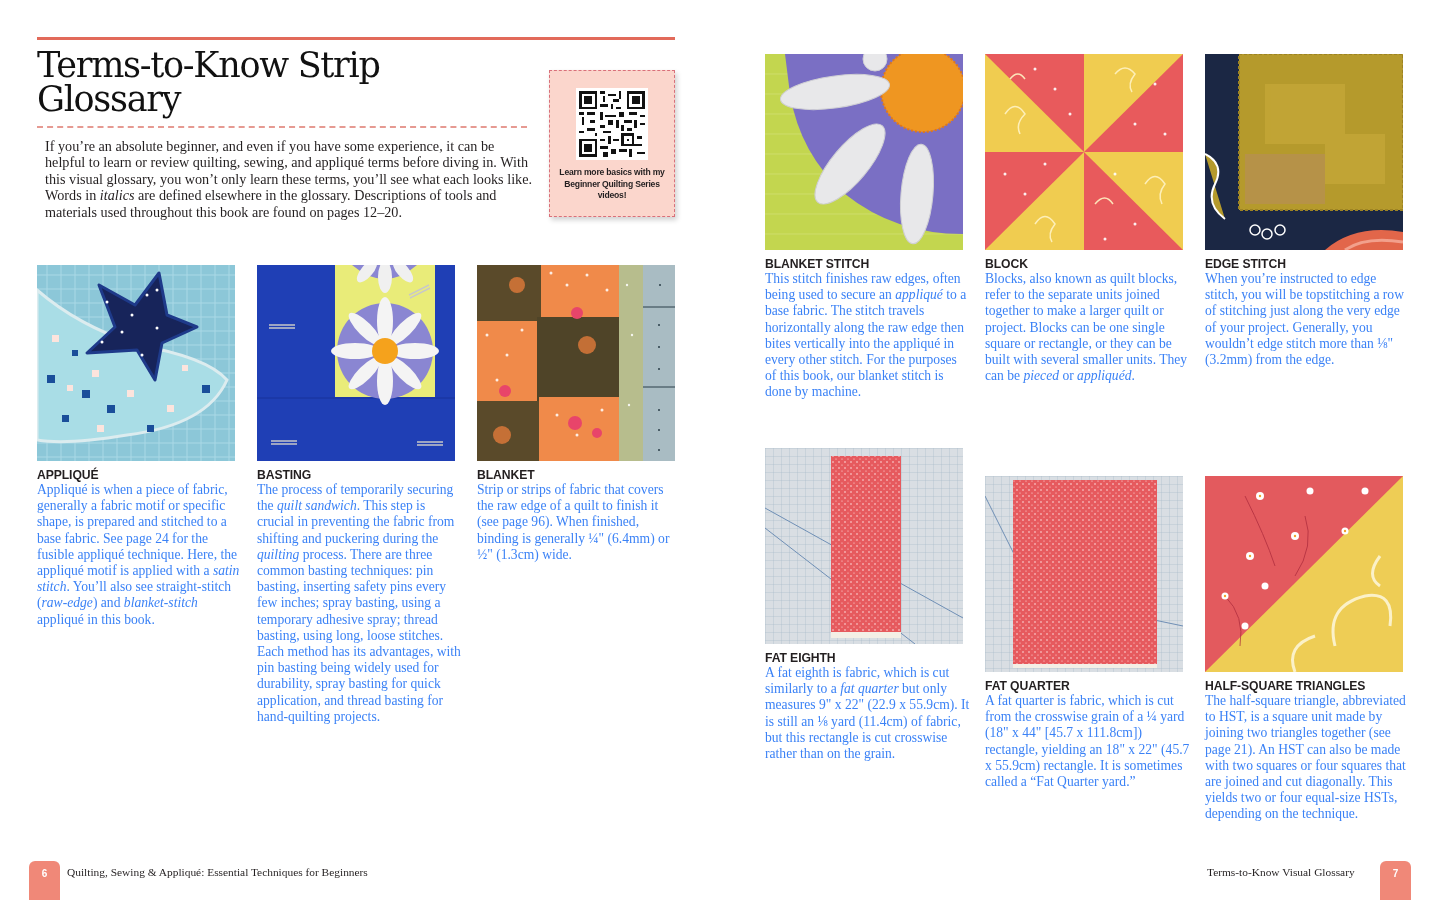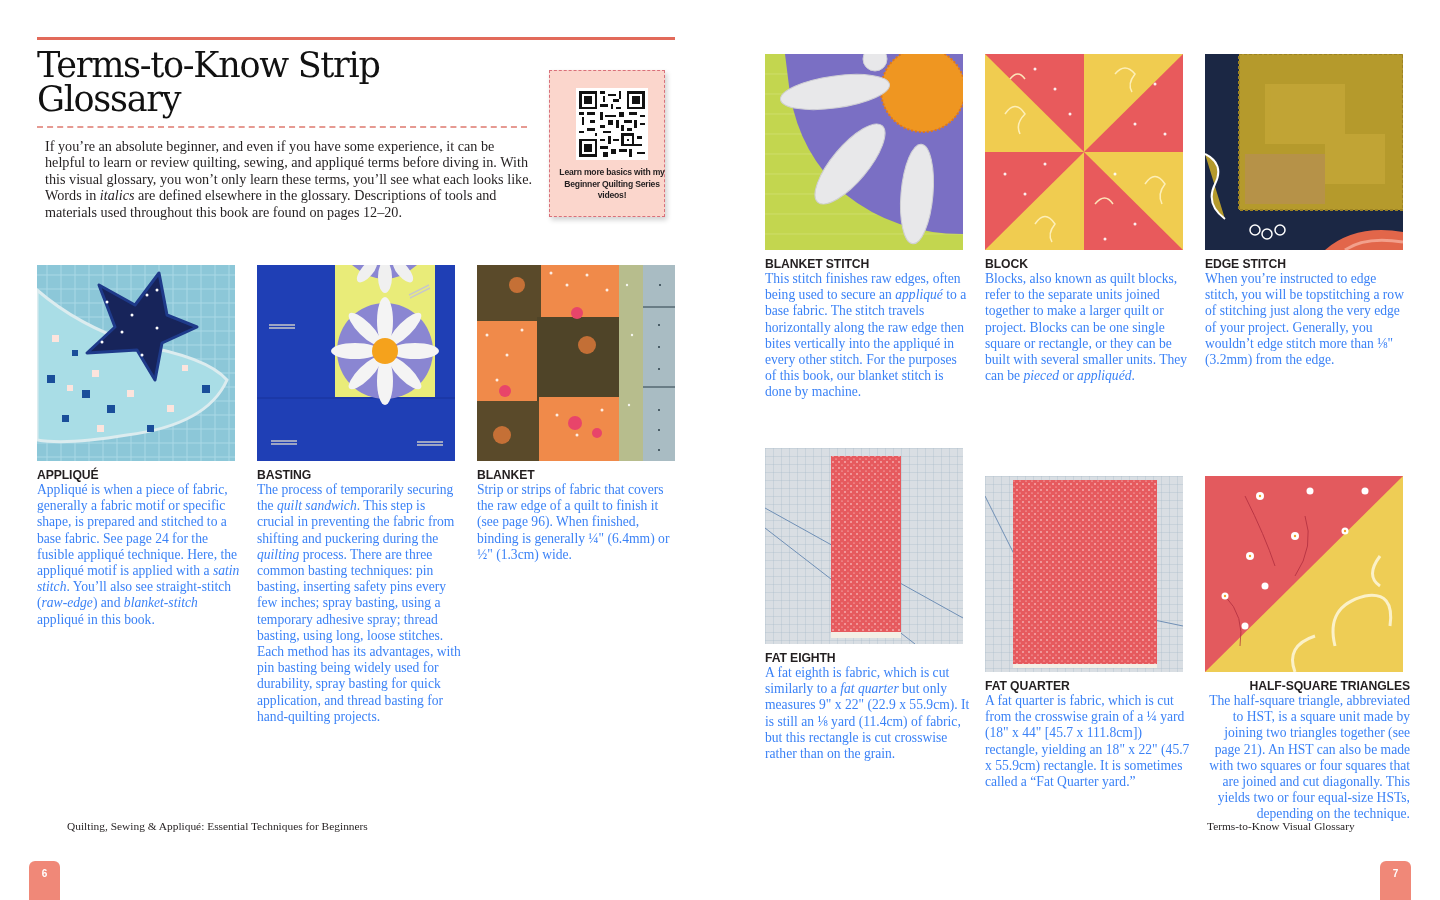"Learn more basics with my" .qr-box { width: 116px -> 126px }
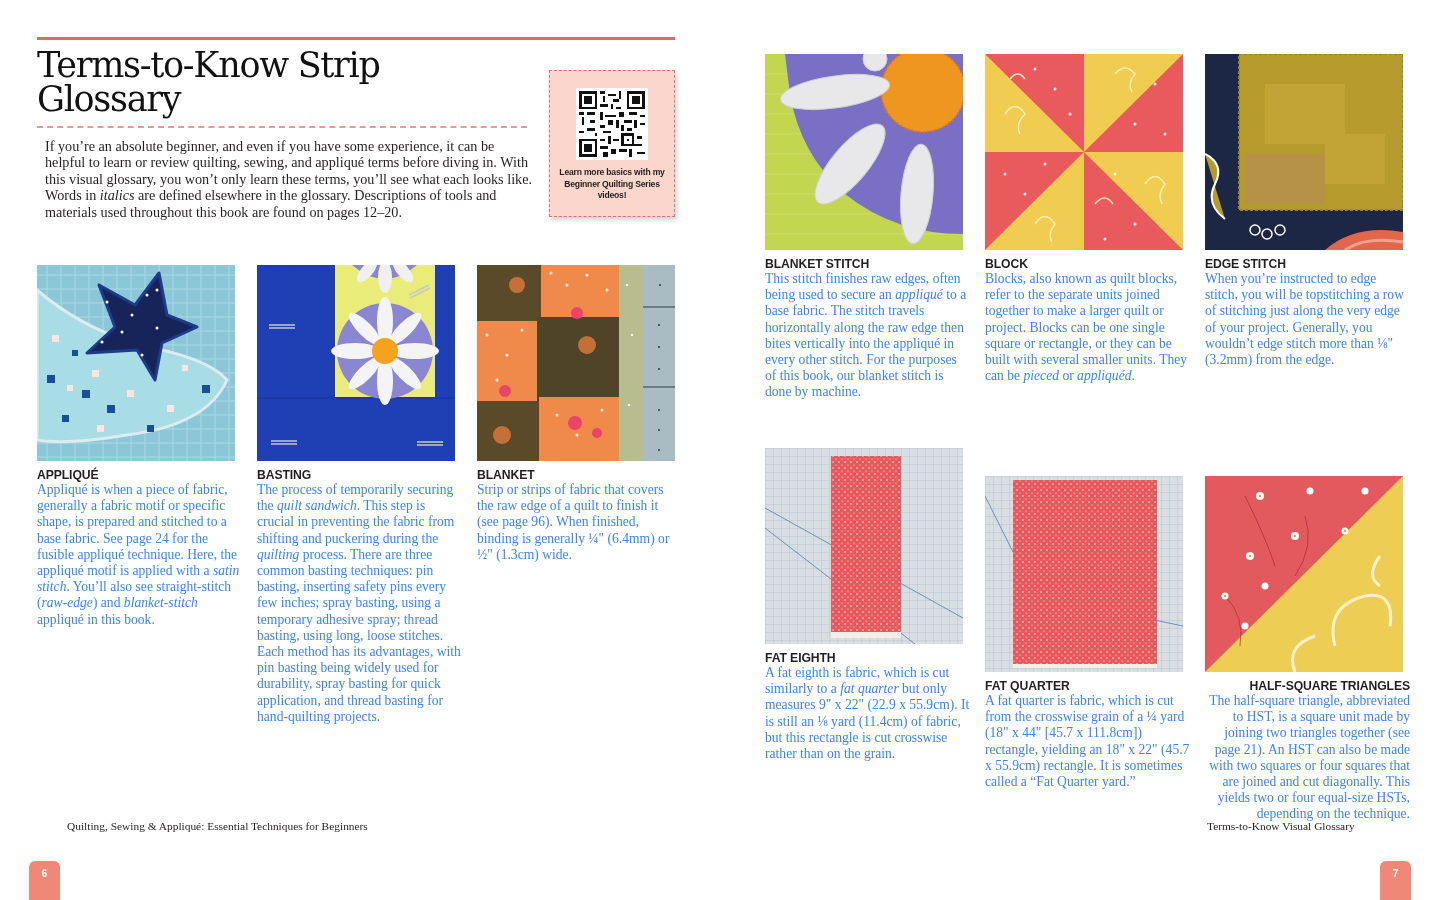"HALF-SQUARE TRIANGLES" div.entry { text-align: right -> none }
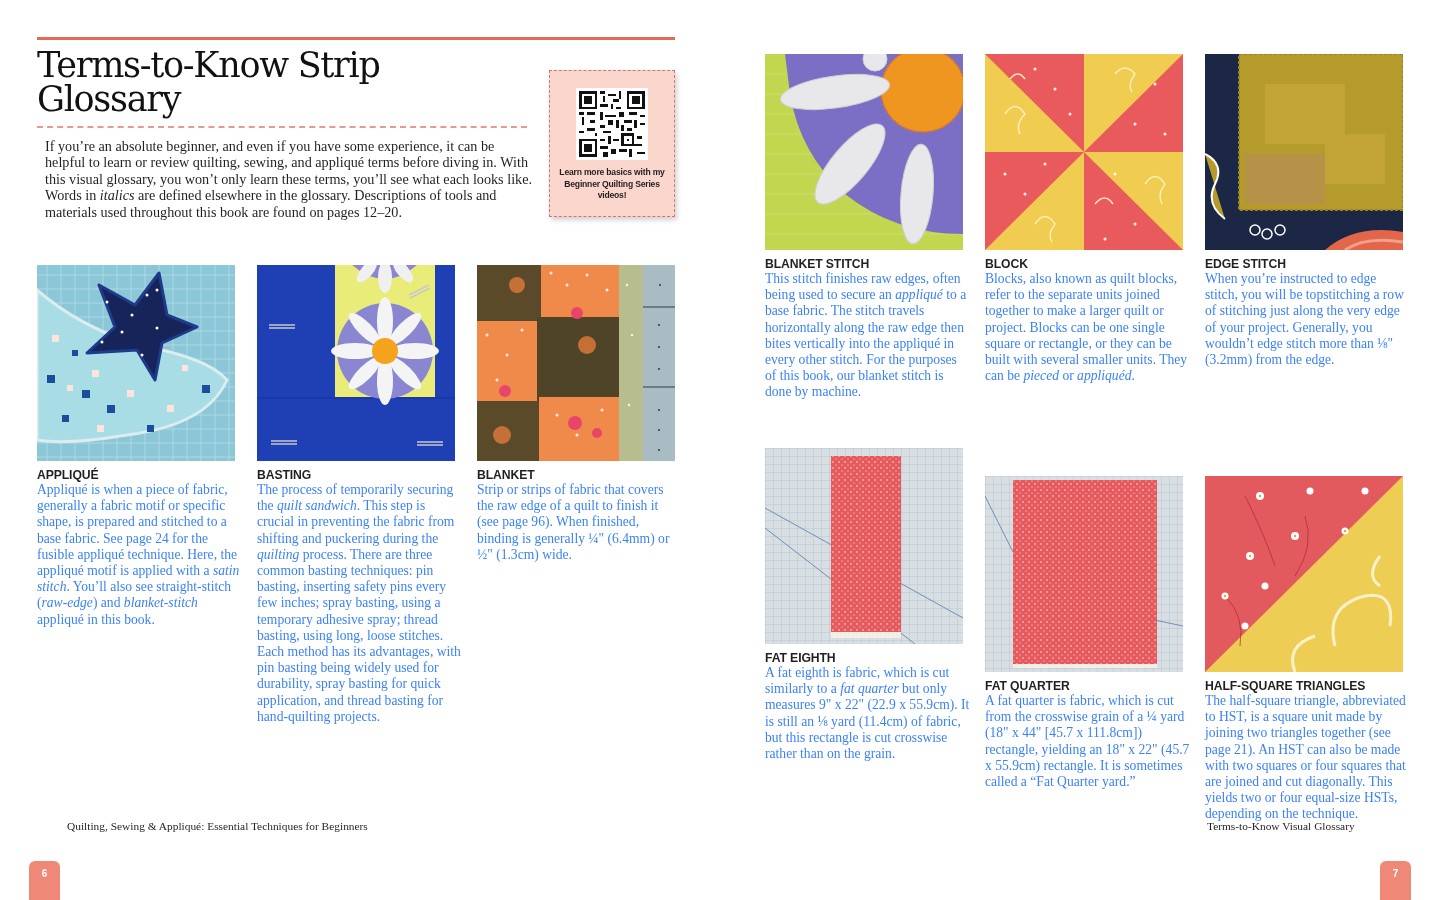"Quilting, Sewing & Appliqué: Essential" .footer-text { top: 820px -> 866px }
